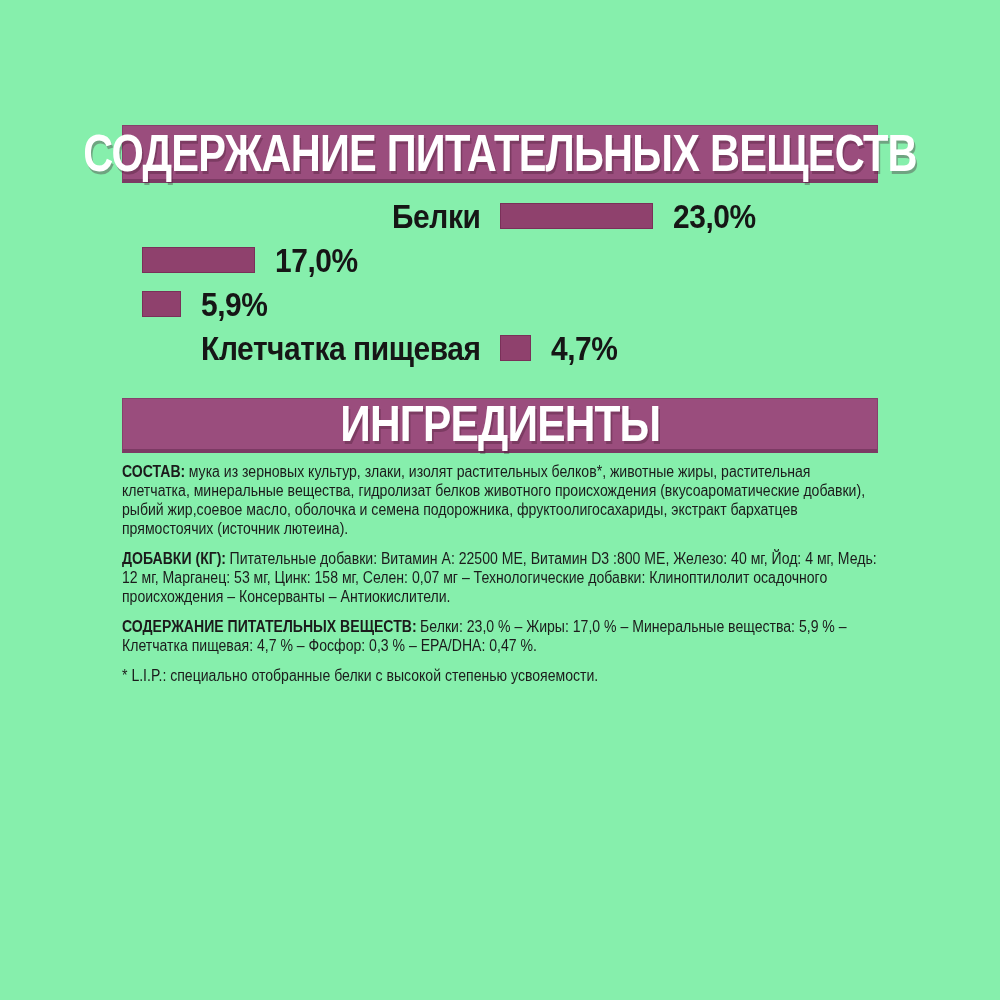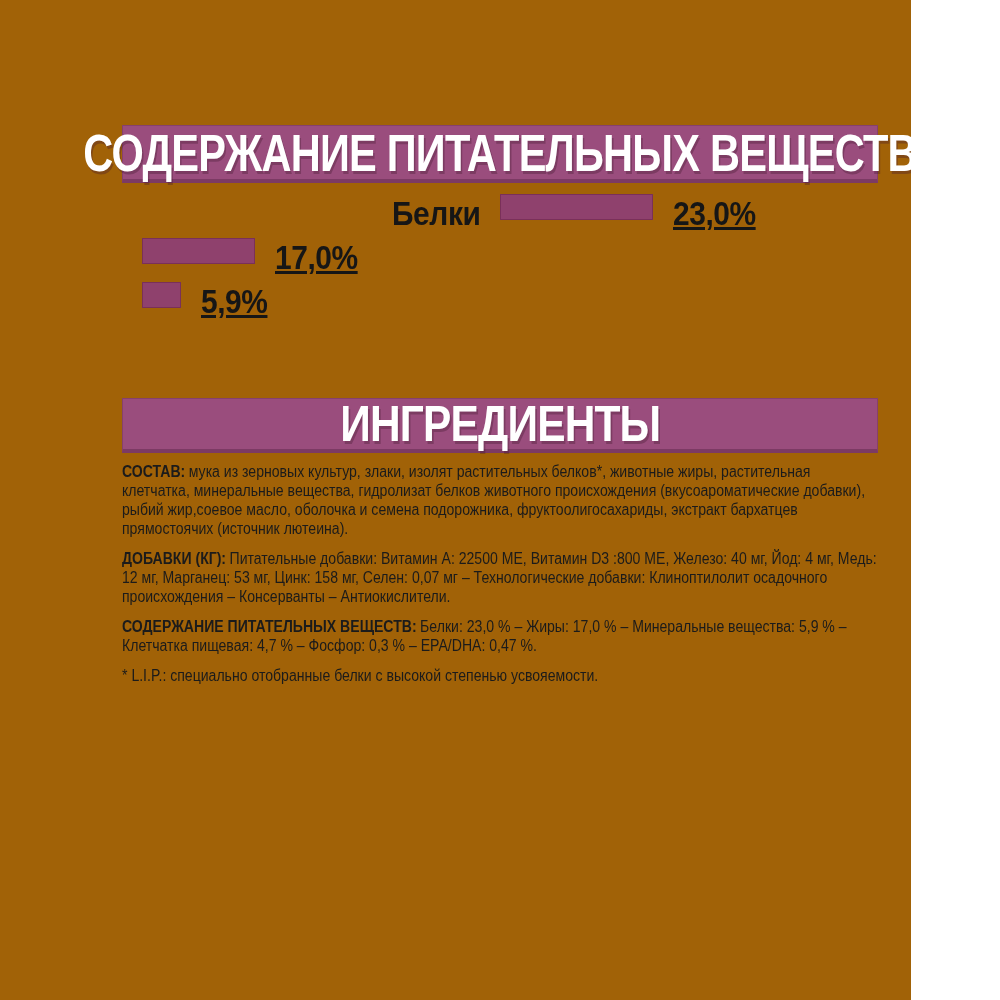"СОДЕРЖАНИЕ ПИТАТЕЛЬНЫХ ВЕЩЕСТВ" .canvas { background: #a16207 -> #86efac; width: 911px -> 1000px }
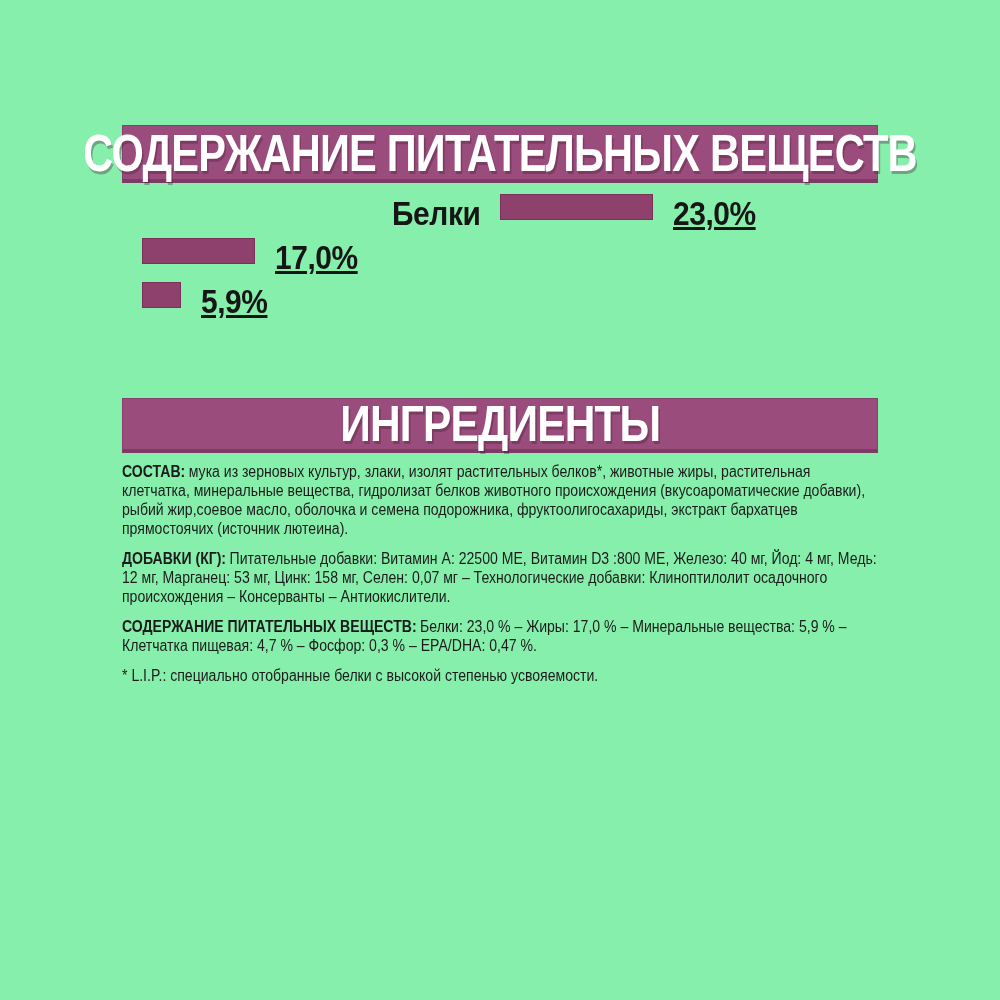"Белки" .chart-row { align-items: none -> center; text-decoration: underline -> none }
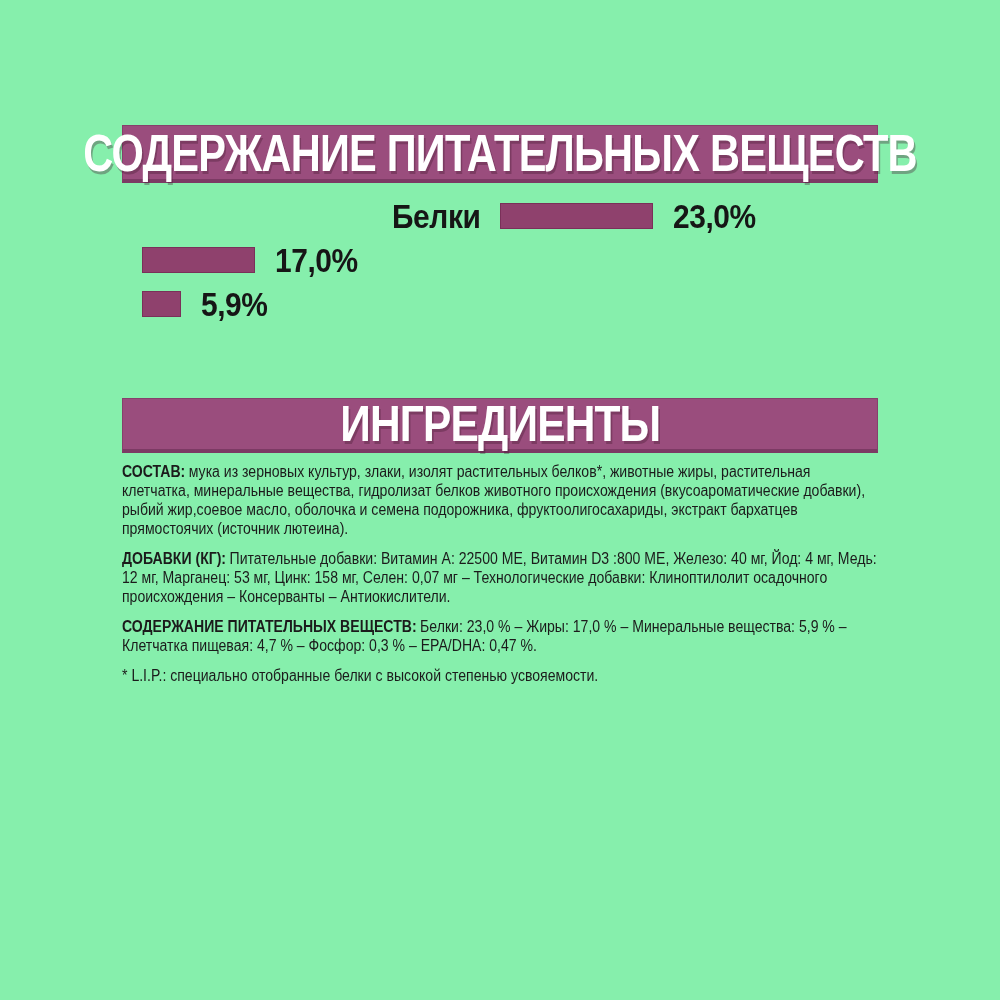"Клетчатка пищевая" div.chart-row { html: none -> <div> <span><span>Клетчатка пищевая</span></span> <span></span> <span>4,7%</span> </div> }
